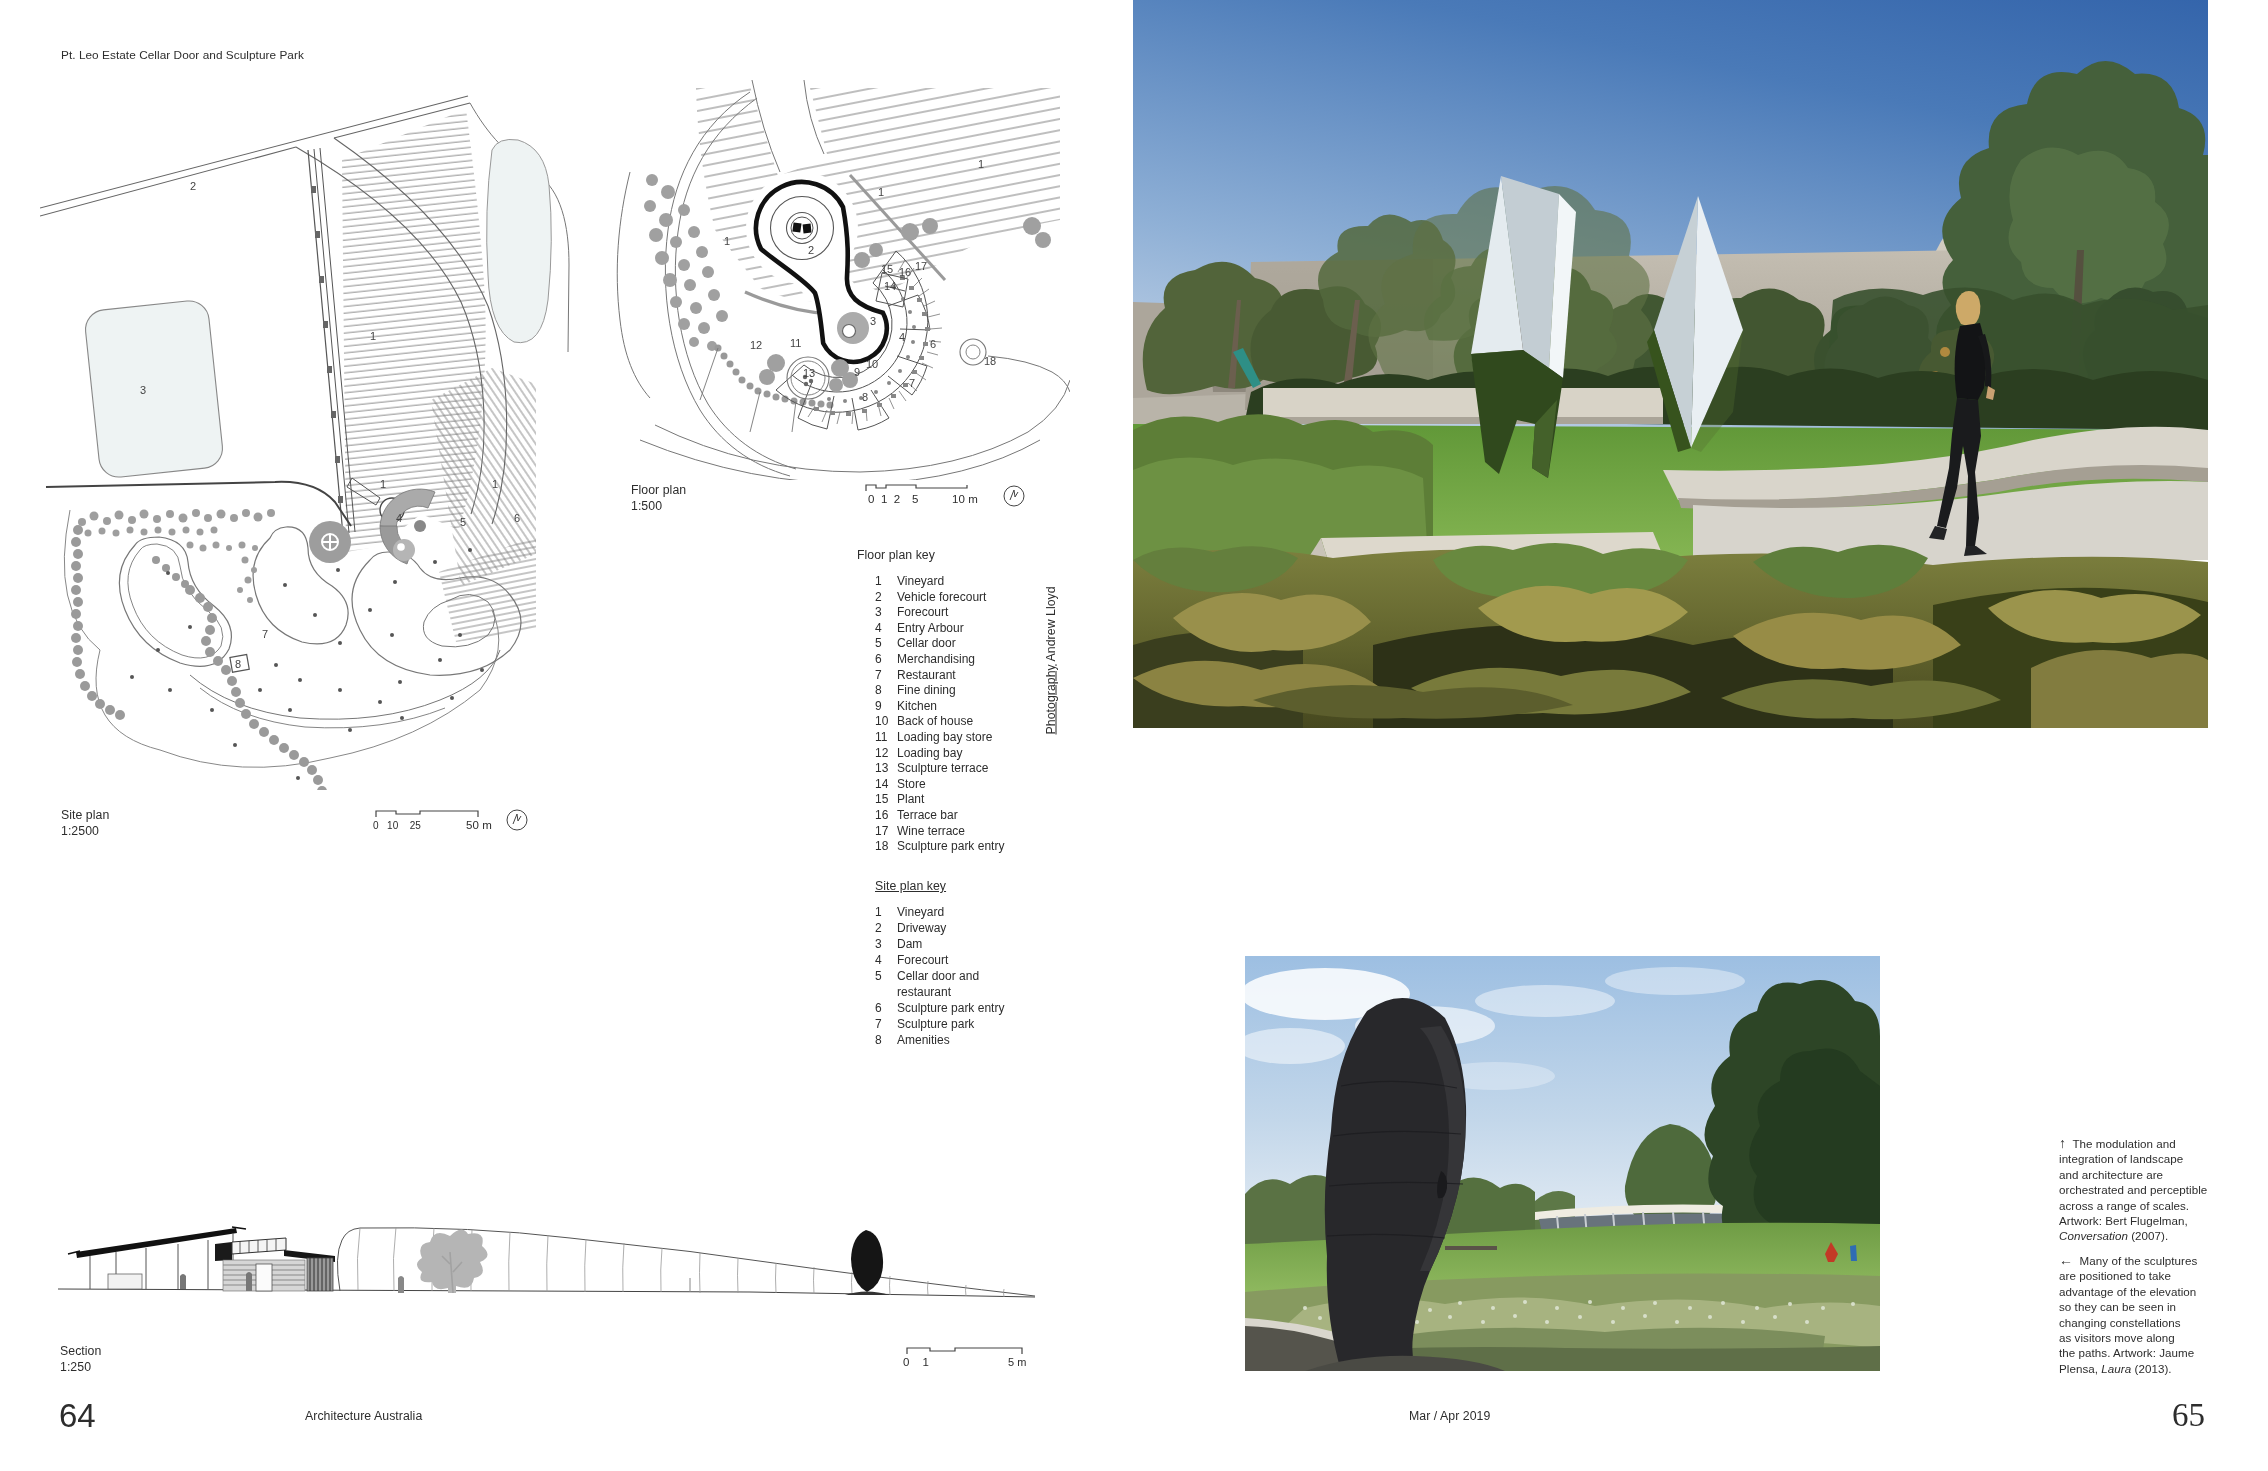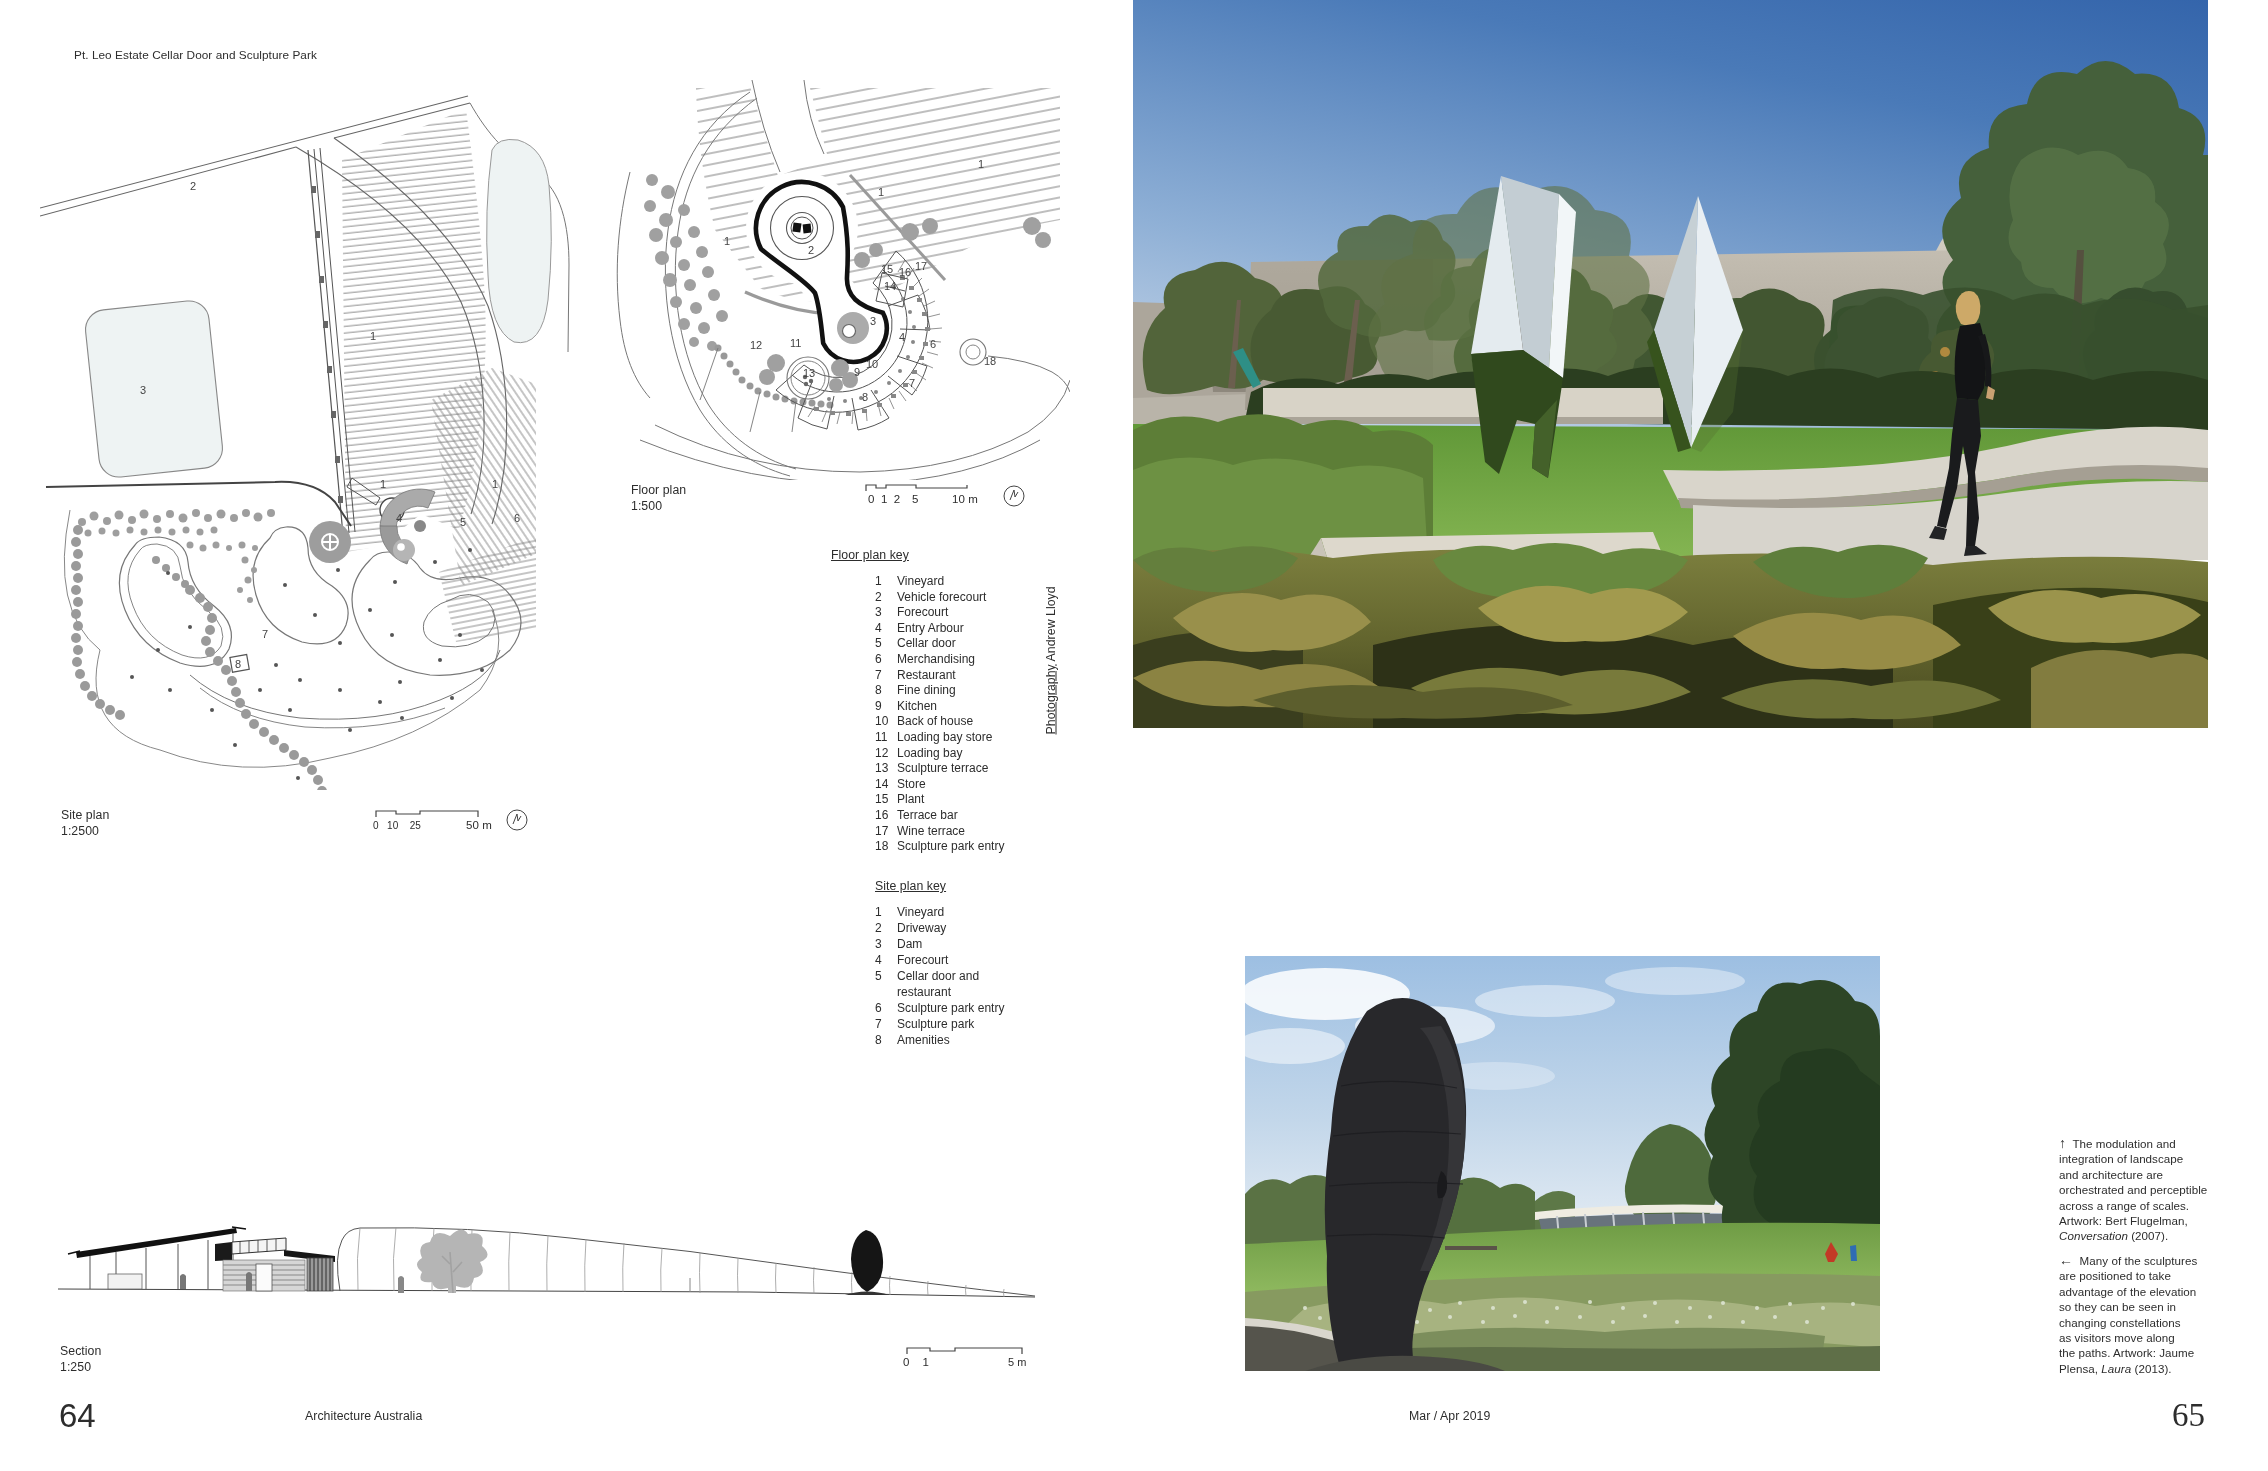"Pt. Leo Estate Cellar Door" div.t { left: 74px -> 61px }
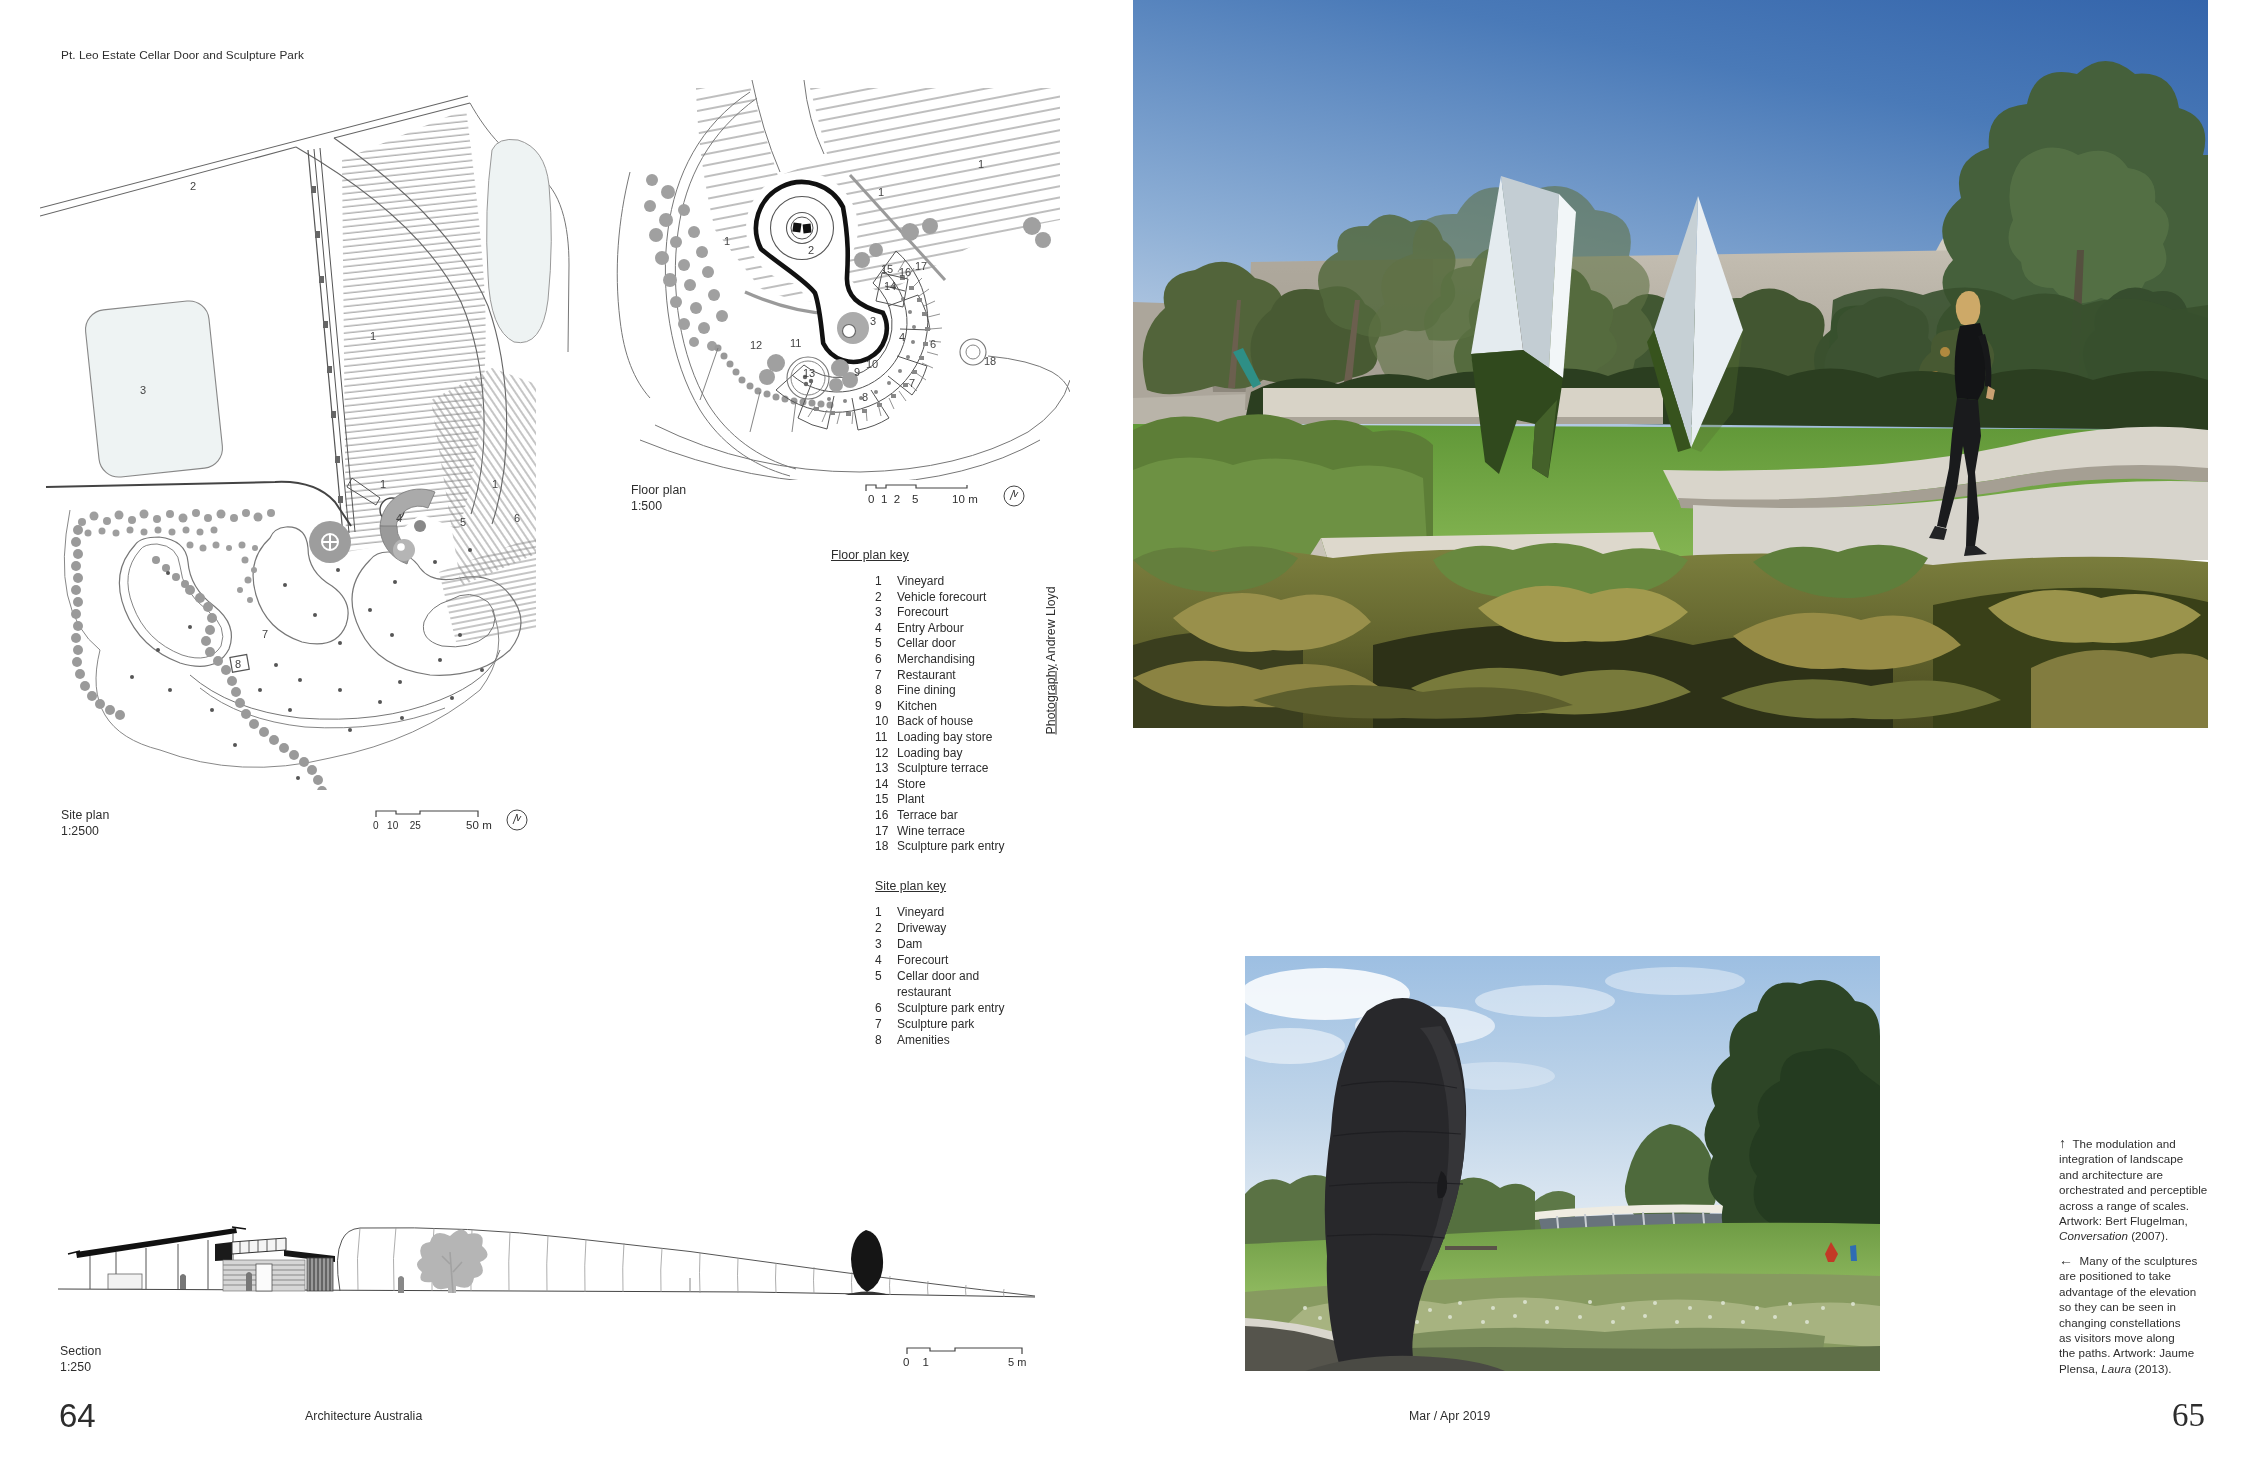"Floor plan key" div.t { left: 831px -> 857px; text-decoration: underline -> none }
